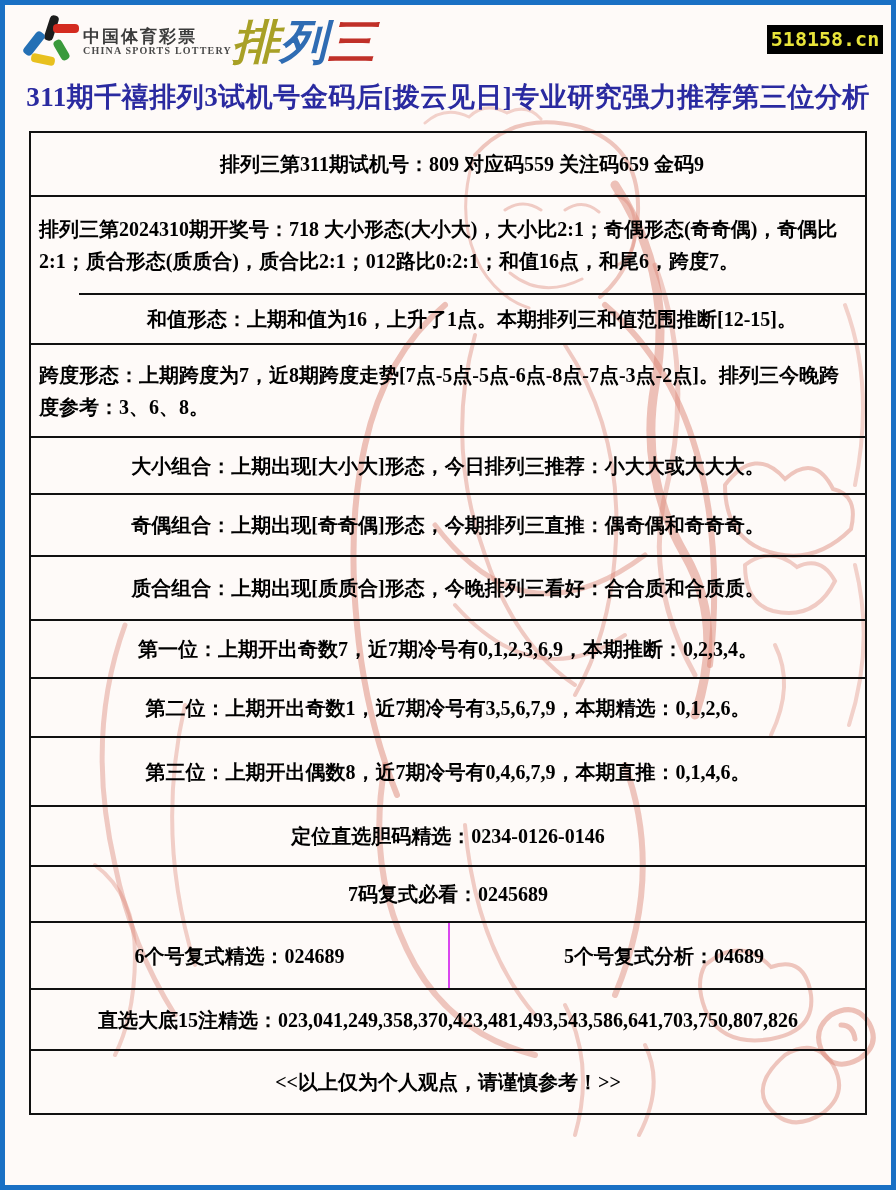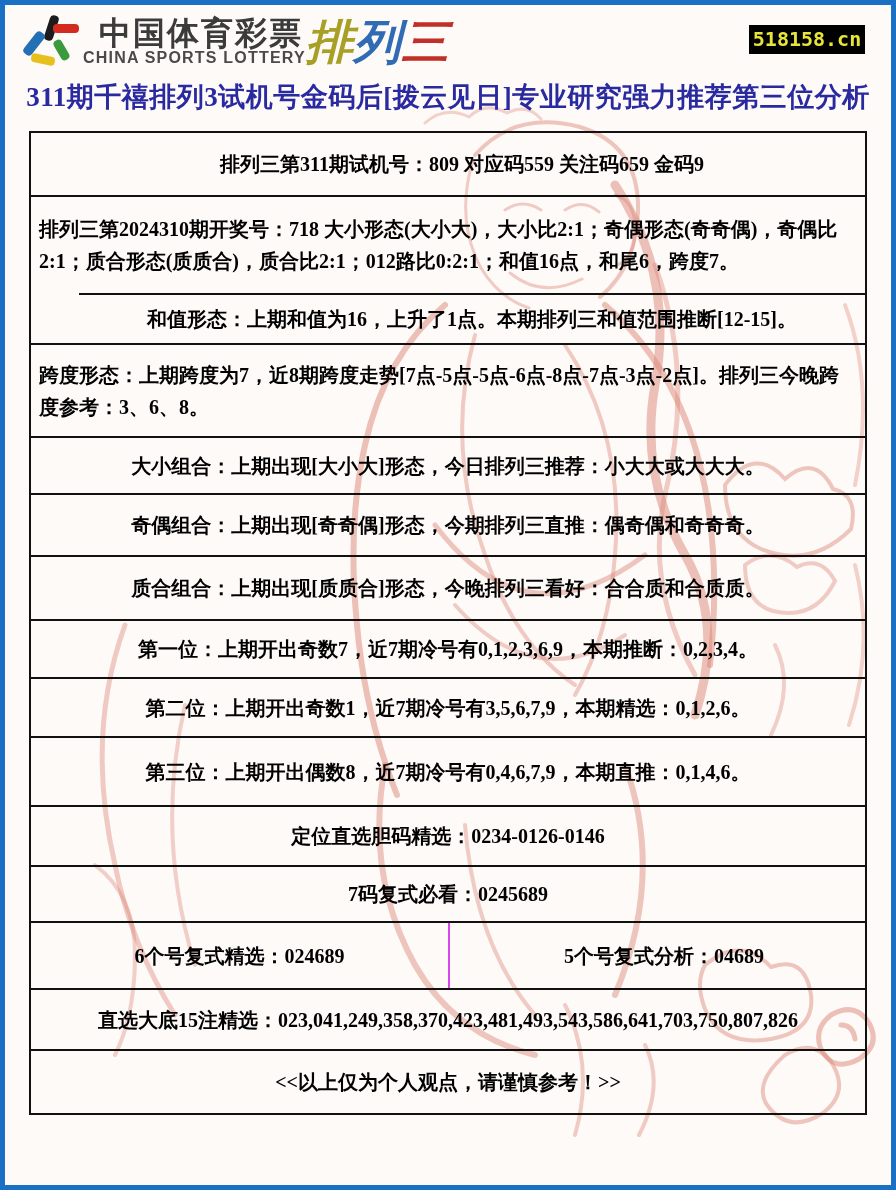"中国体育彩票" .brand-cn { font-size: 32px -> 17px; margin-left: 16px -> none }
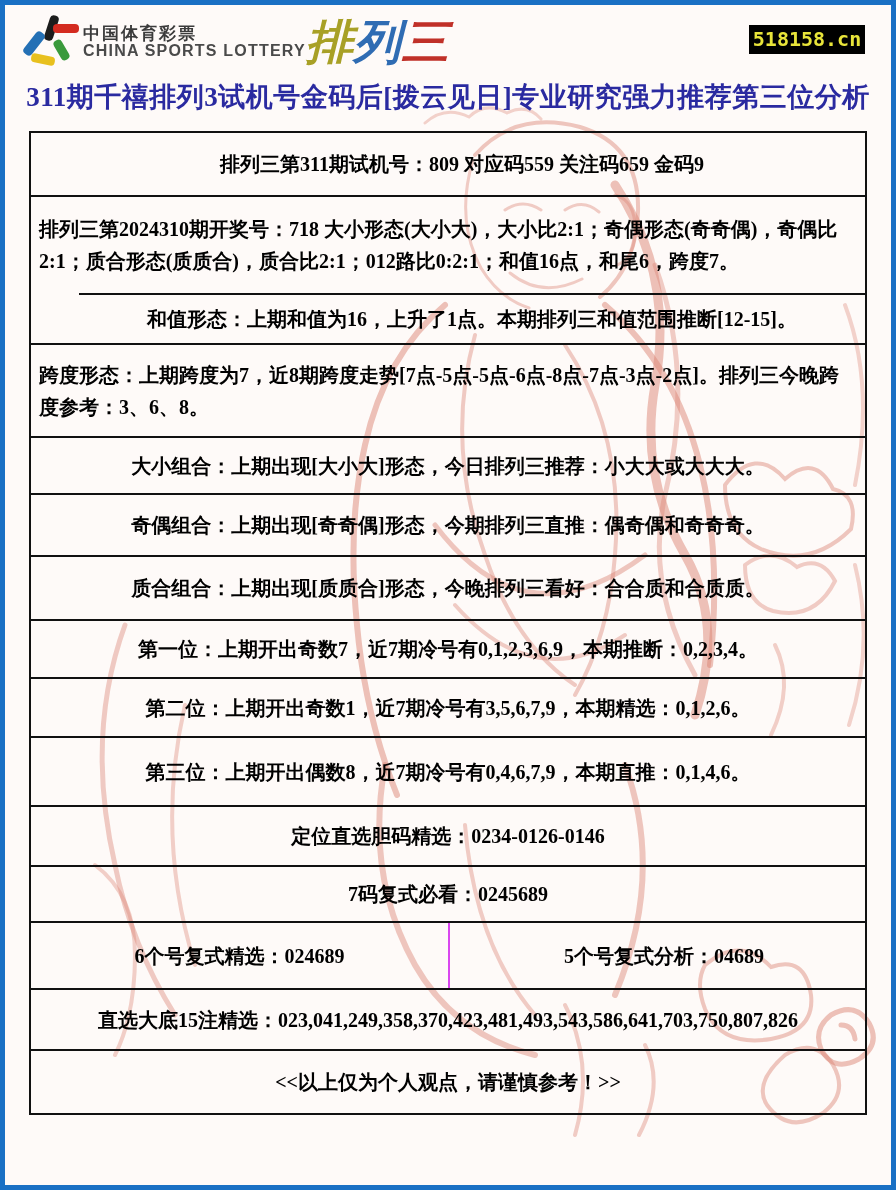"CHINA SPORTS LOTTERY" .brand-en { font-family: Liberation Sans, sans-serif -> Liberation Serif, serif; font-size: 16px -> 10px }
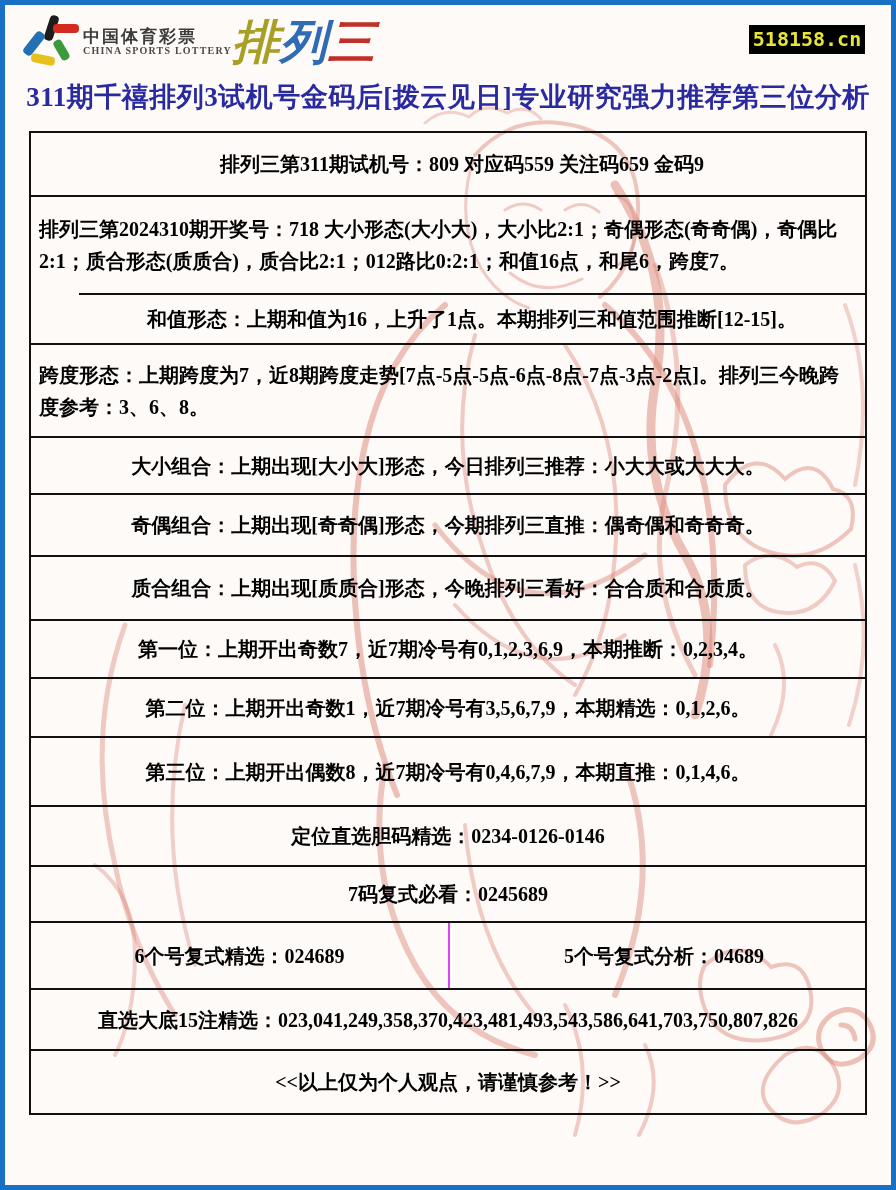"518158.cn" .badge { right: 26px -> 8px }
